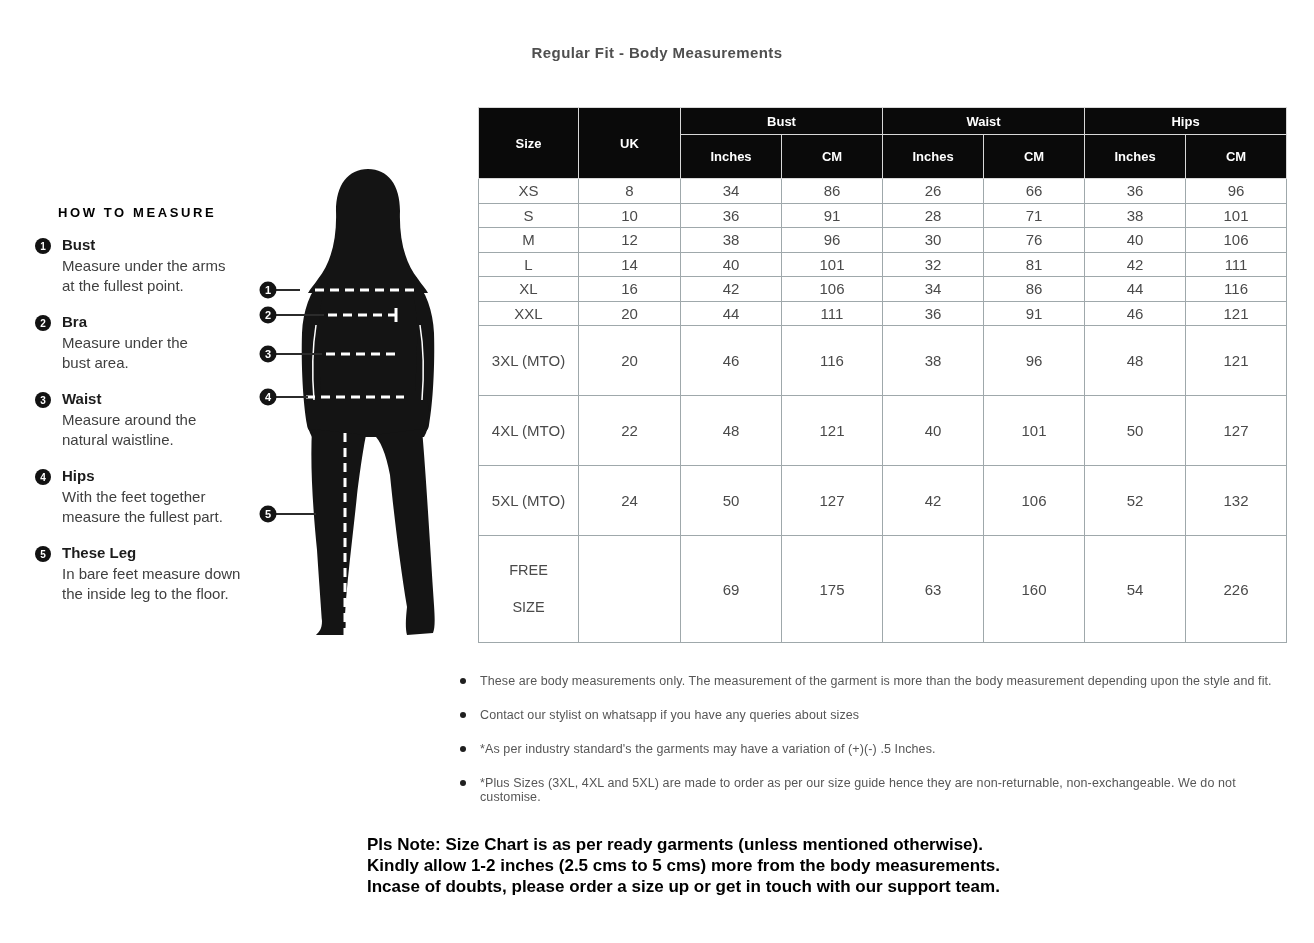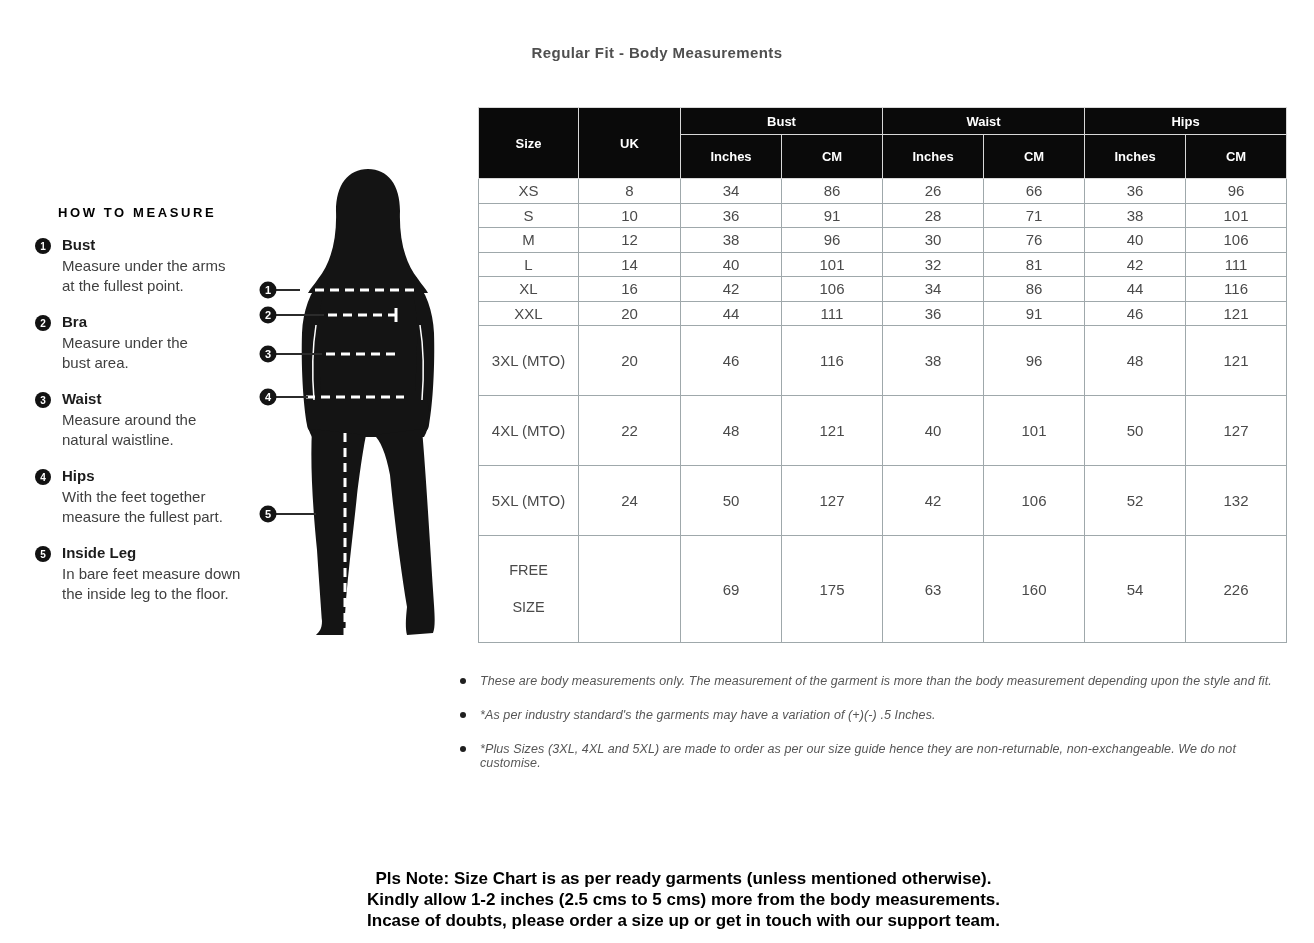"Inside Leg" div.step-title { text: Inside -> These }
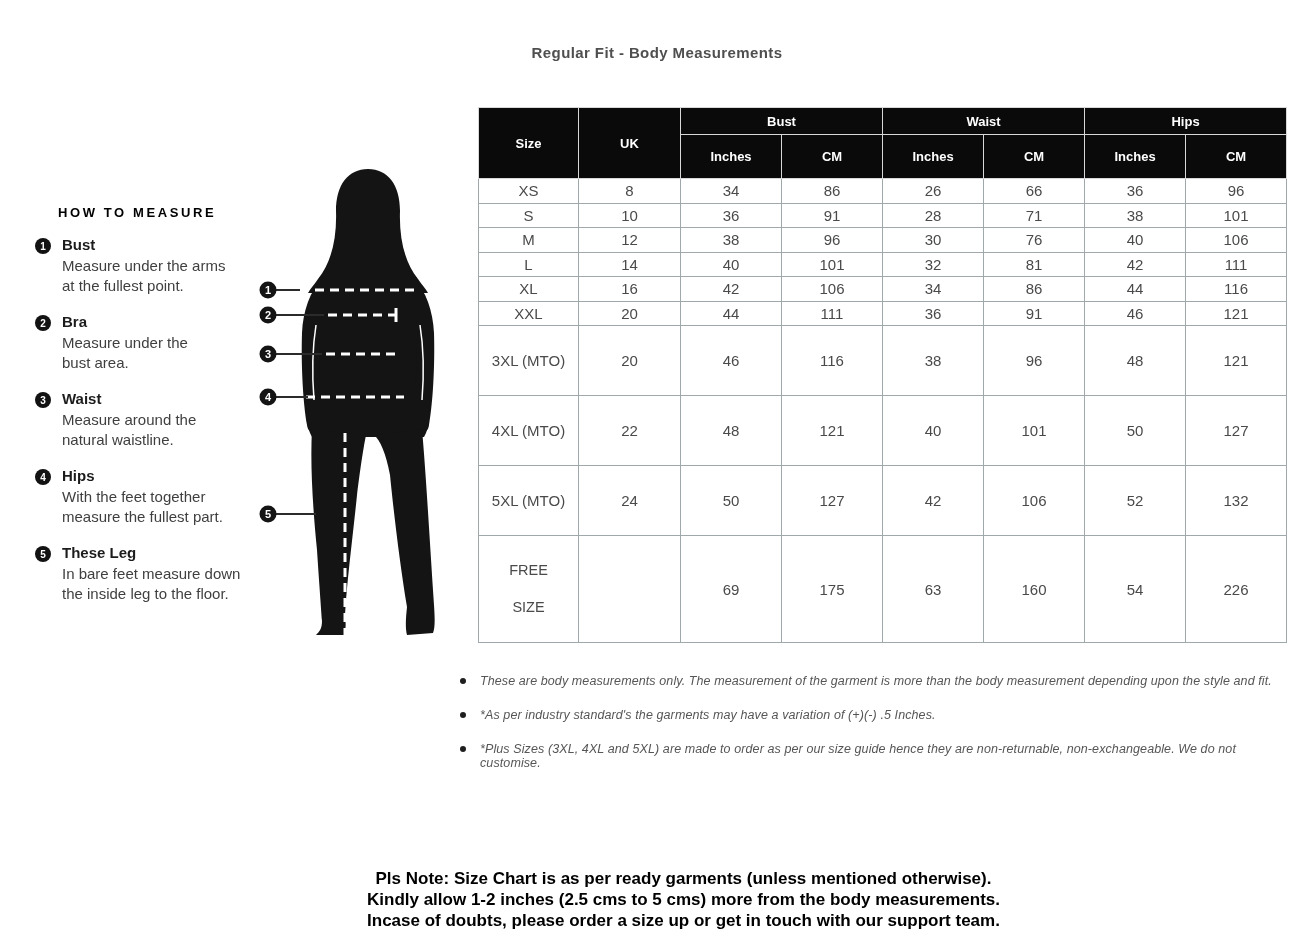"These are body measurements only." .notes { font-style: italic -> none }
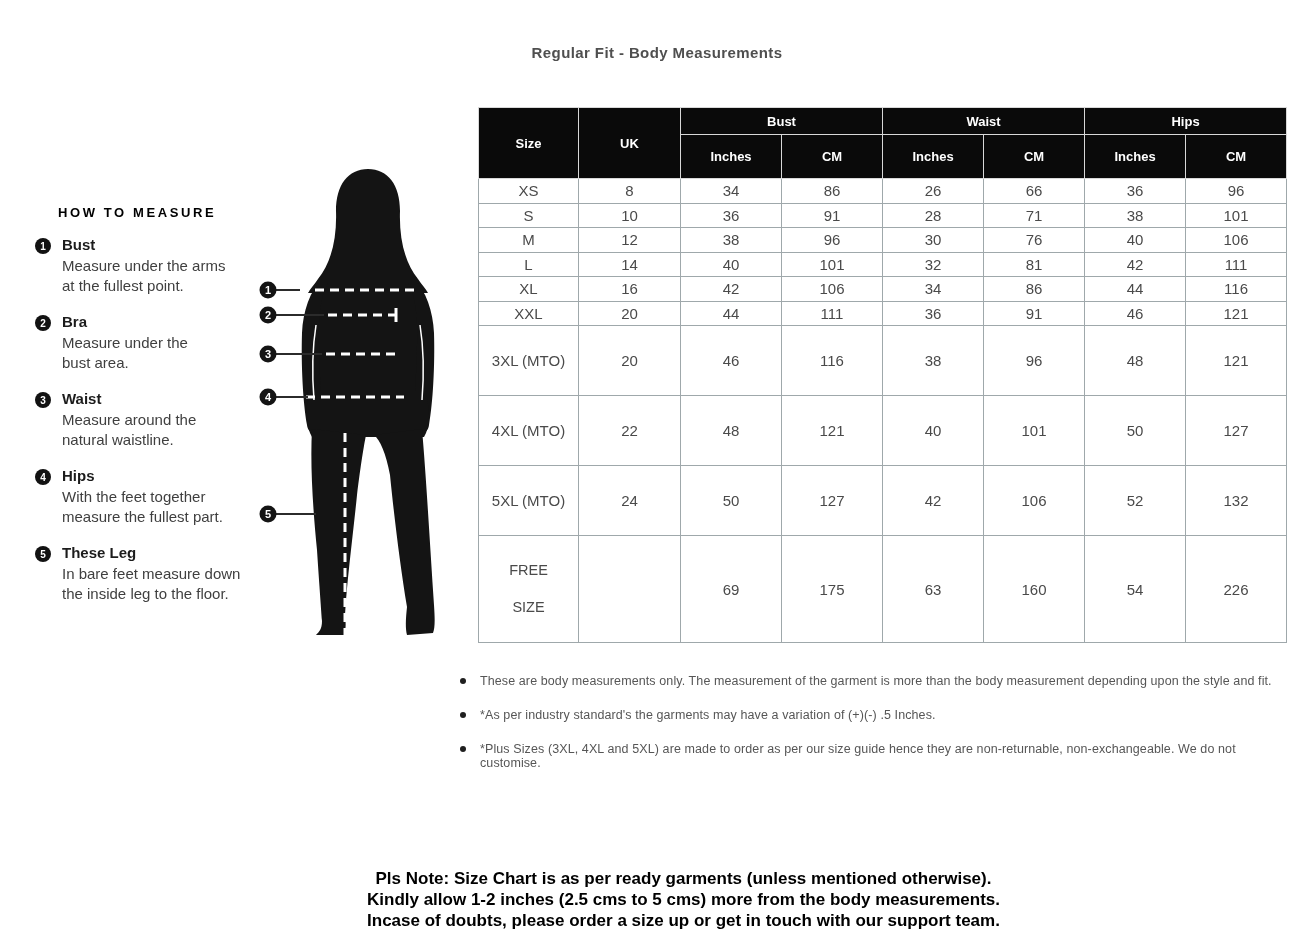"Contact our stylist on whatsapp" div.note-item { html: none -> <div> <span></span> <span>Contact our stylist on whatsapp if you have any queries about sizes</span> </div> }
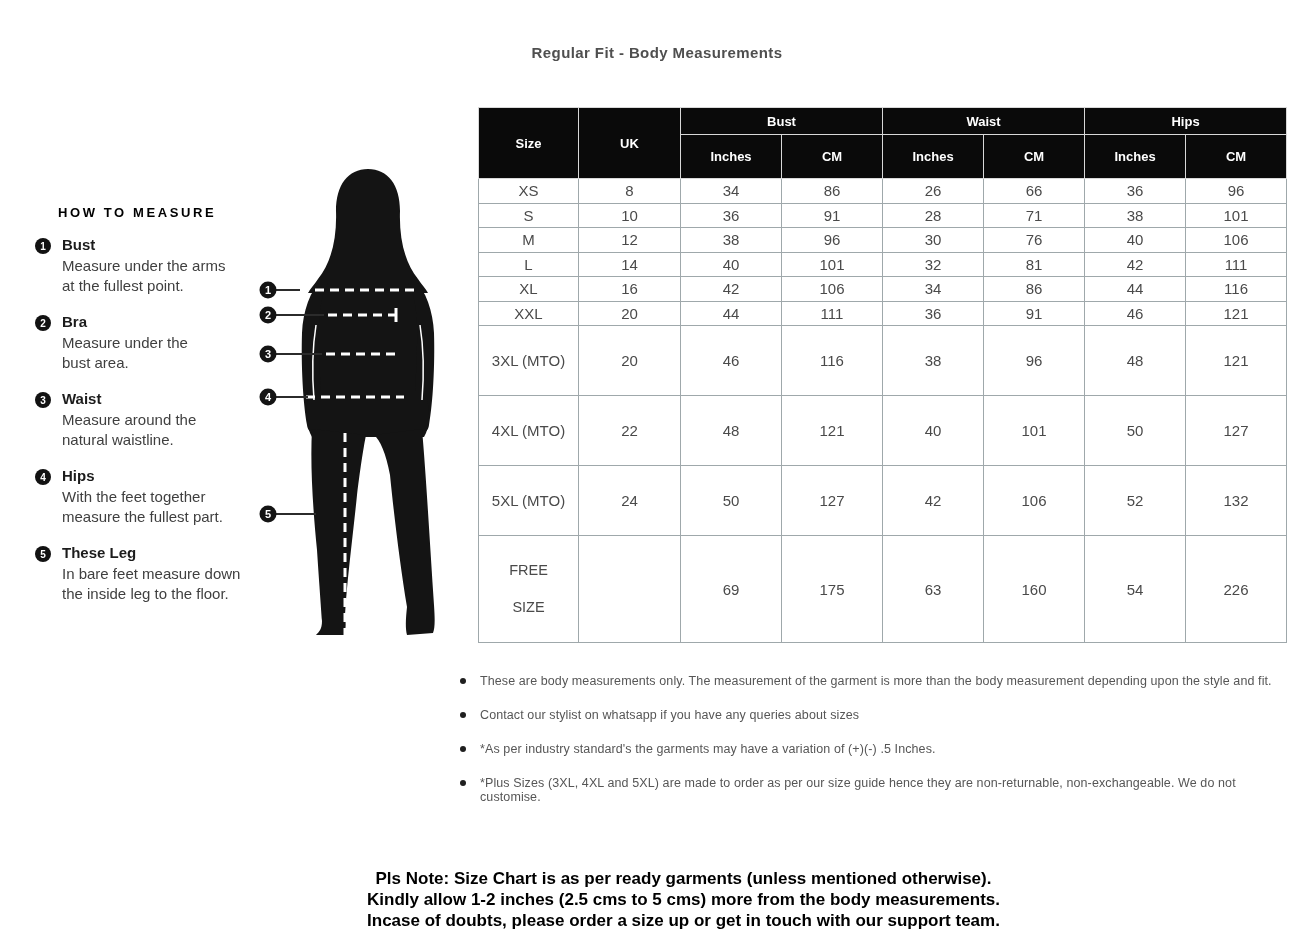"Pls Note: Size Chart is" .footer-note { text-align: center -> none; top: 868px -> 834px }
